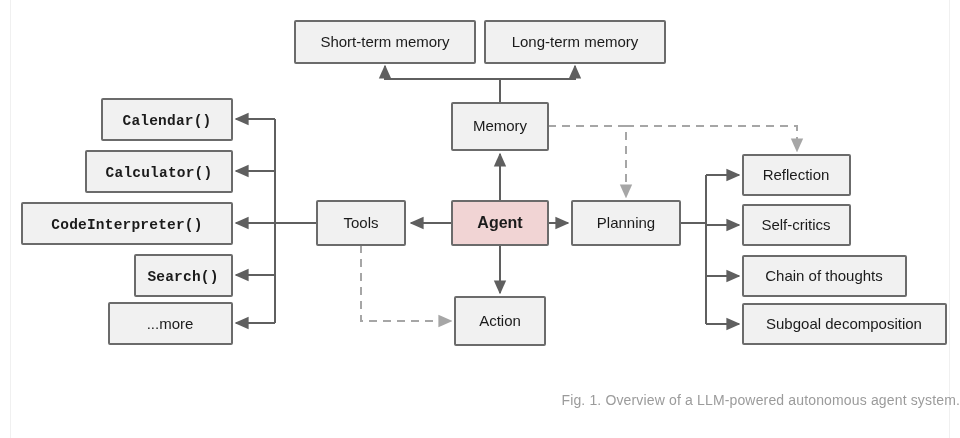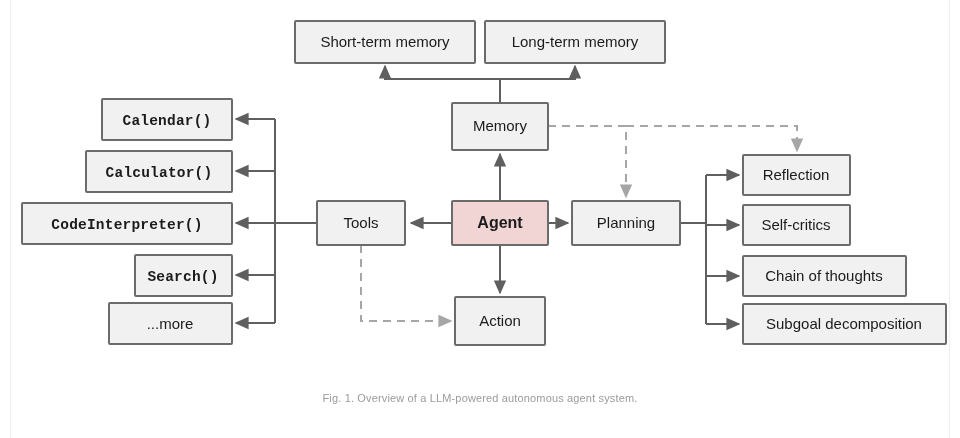"Fig. 1. Overview of a" .caption { font-size: 11px -> 14px; text-align: center -> right }
